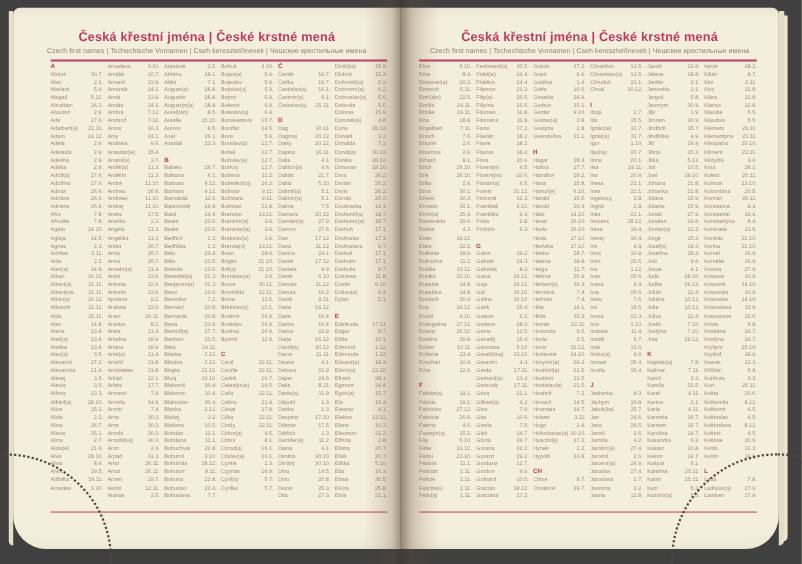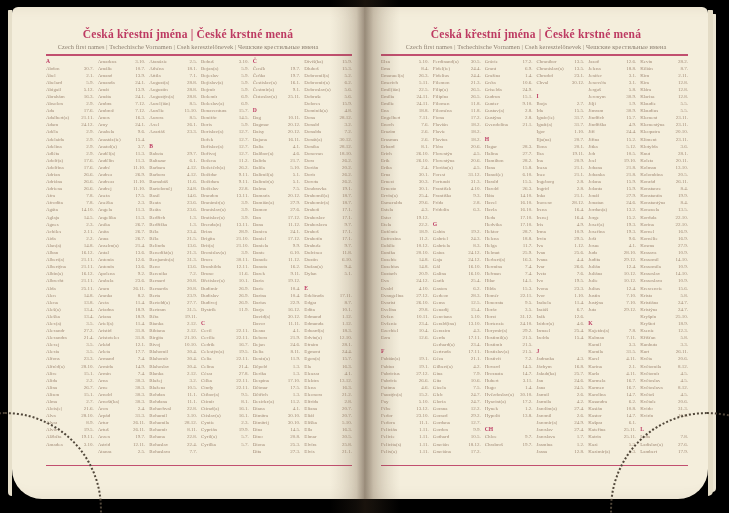"Česká křestní jména | České" .stage { background: #000000 -> #404040; font-family: Liberation Serif, serif -> Liberation Sans, sans-serif }
